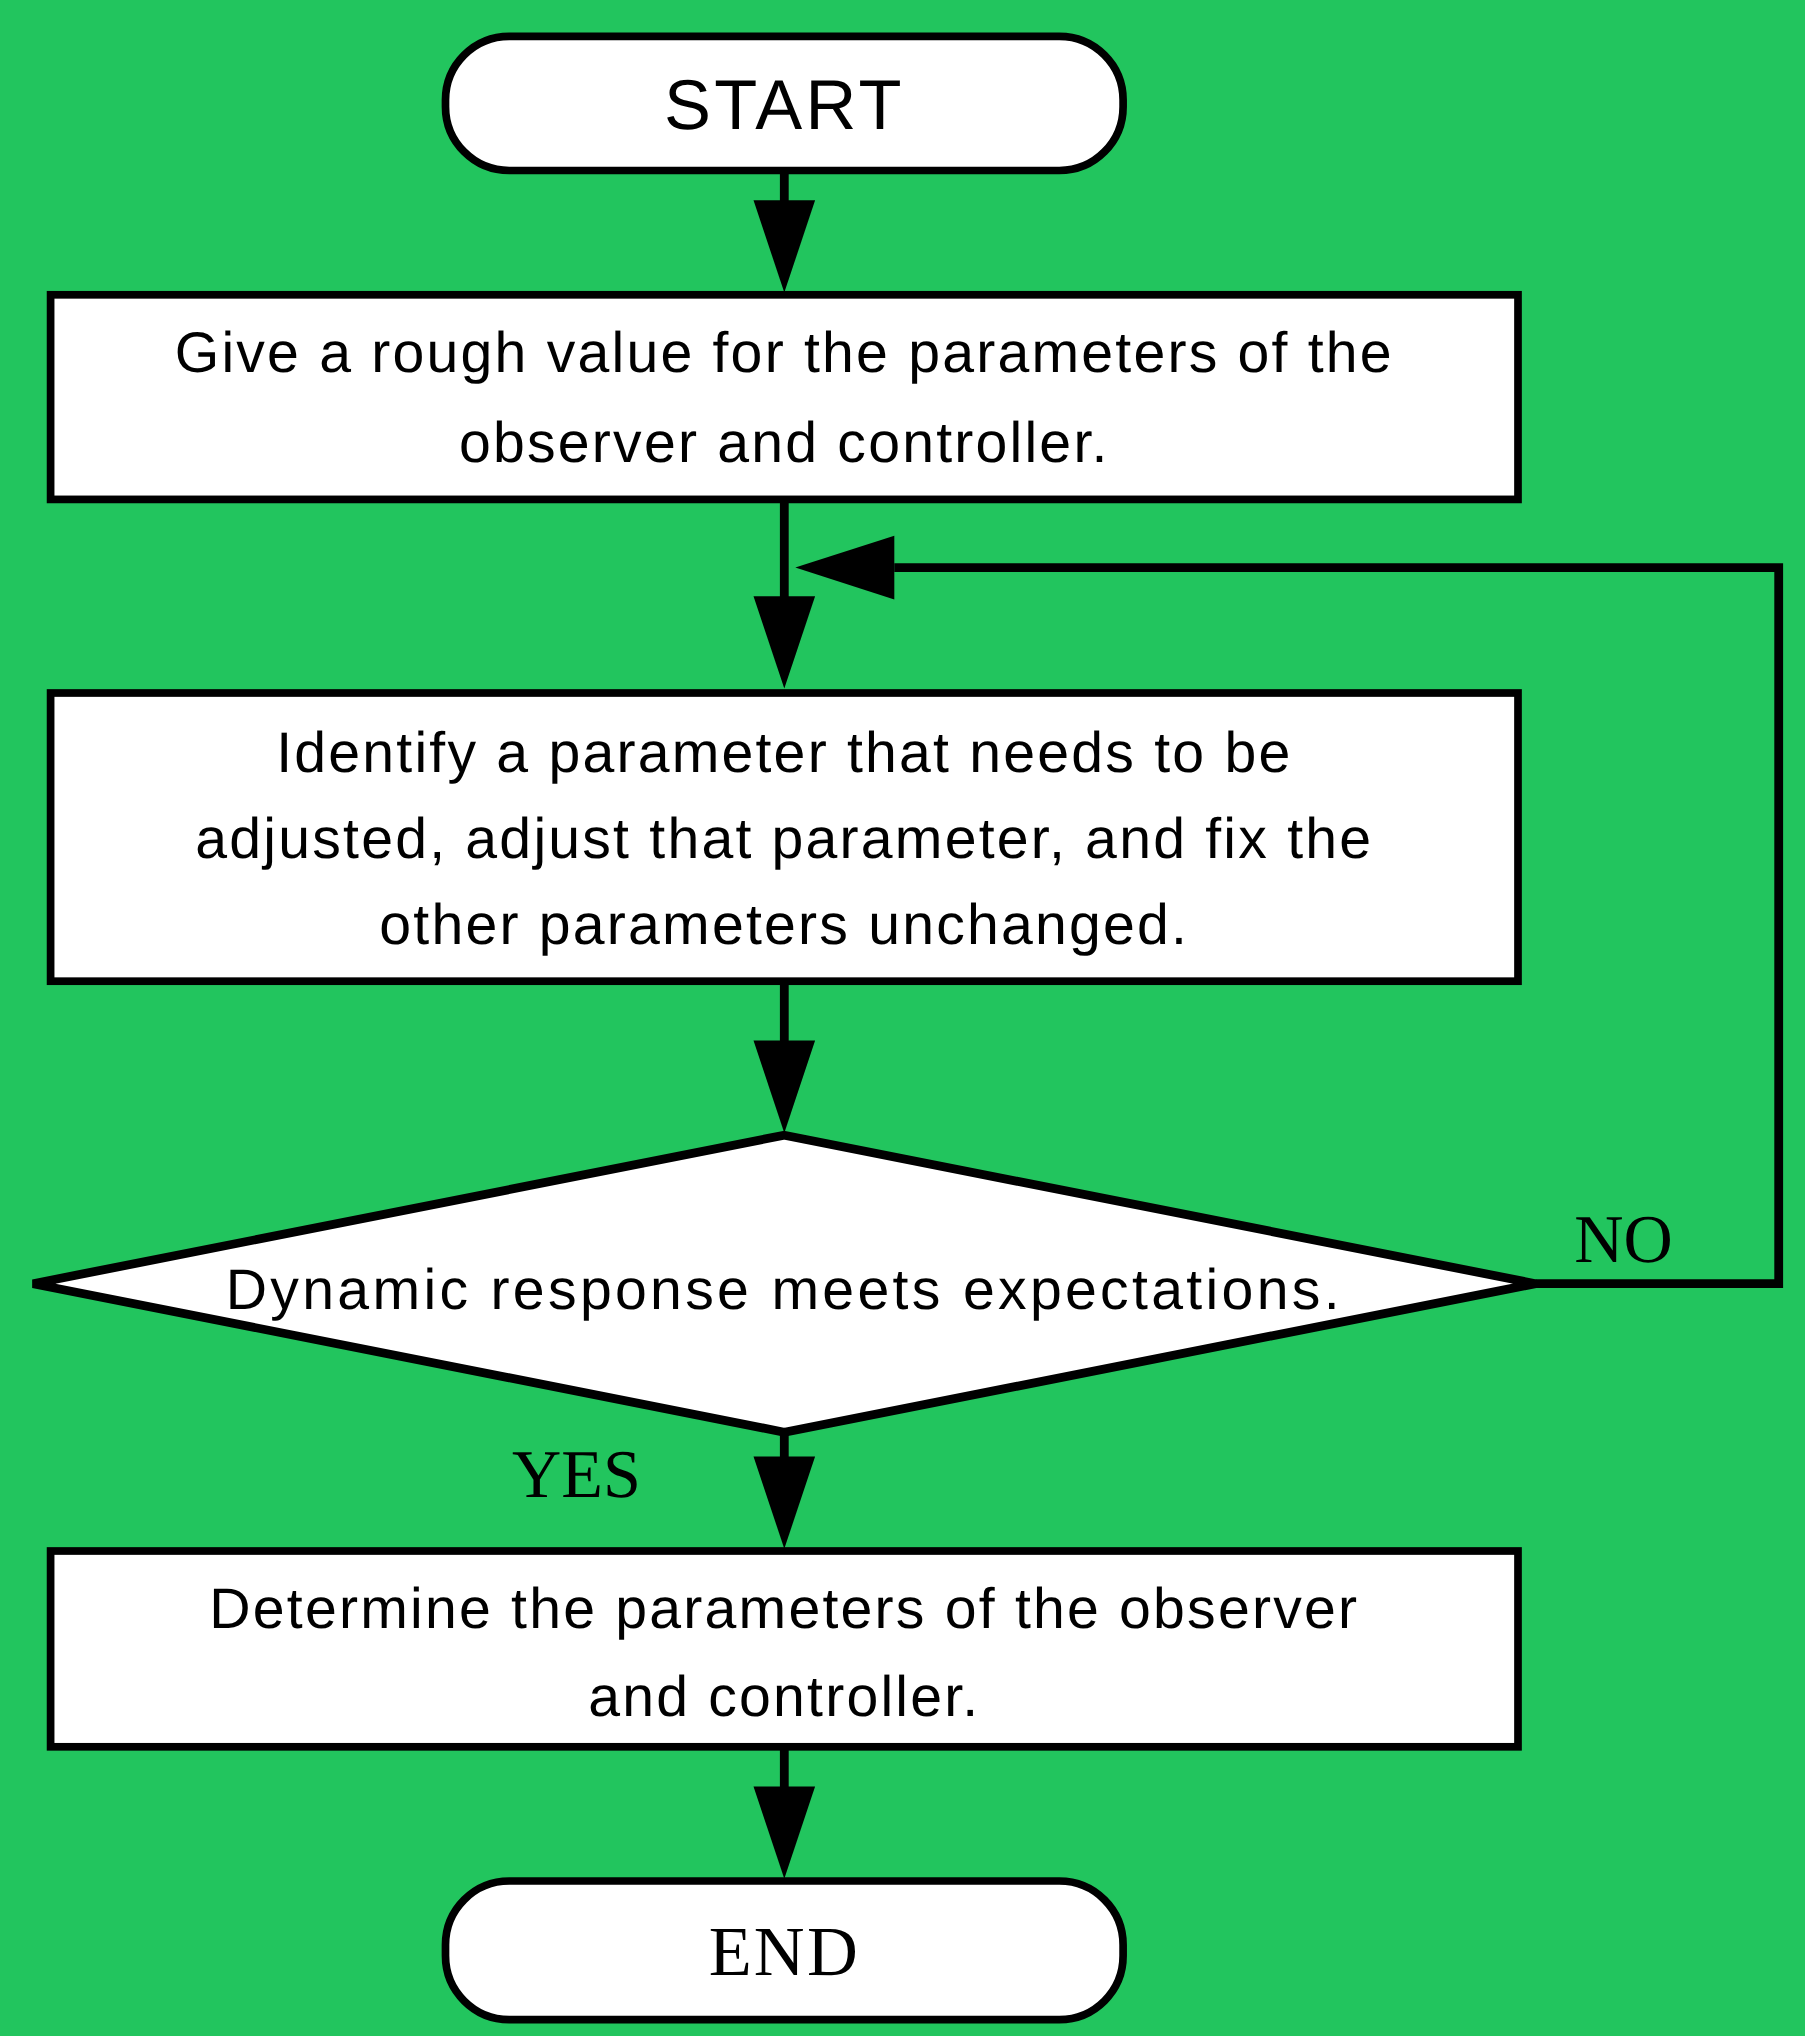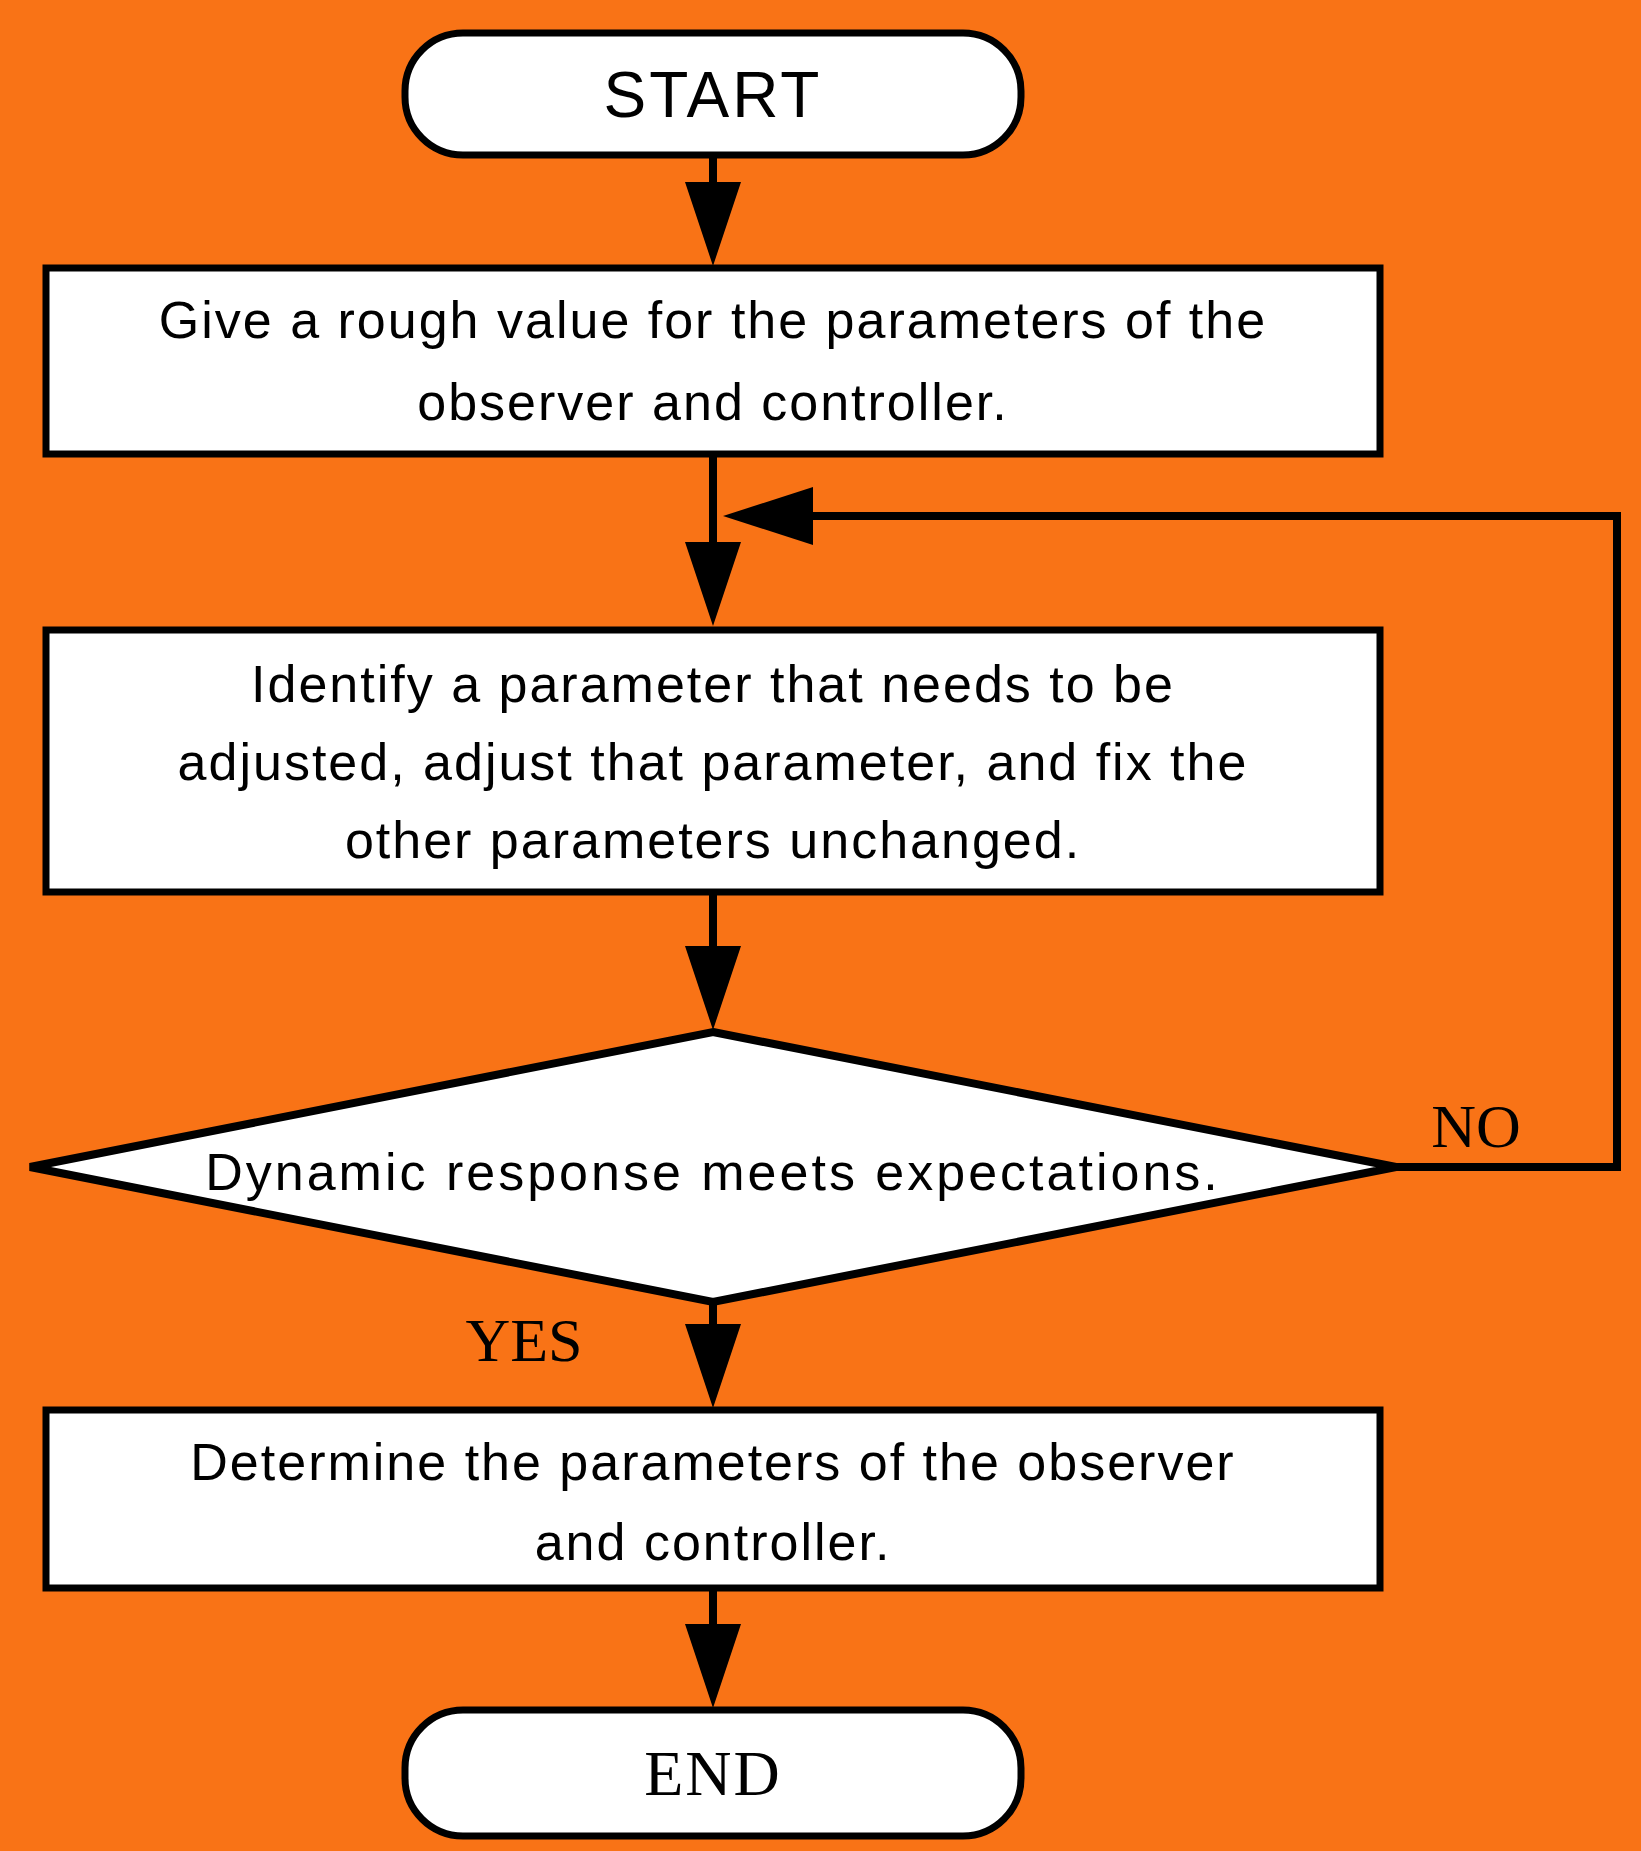"START" .stage { background: #f97316 -> #22c55e }
